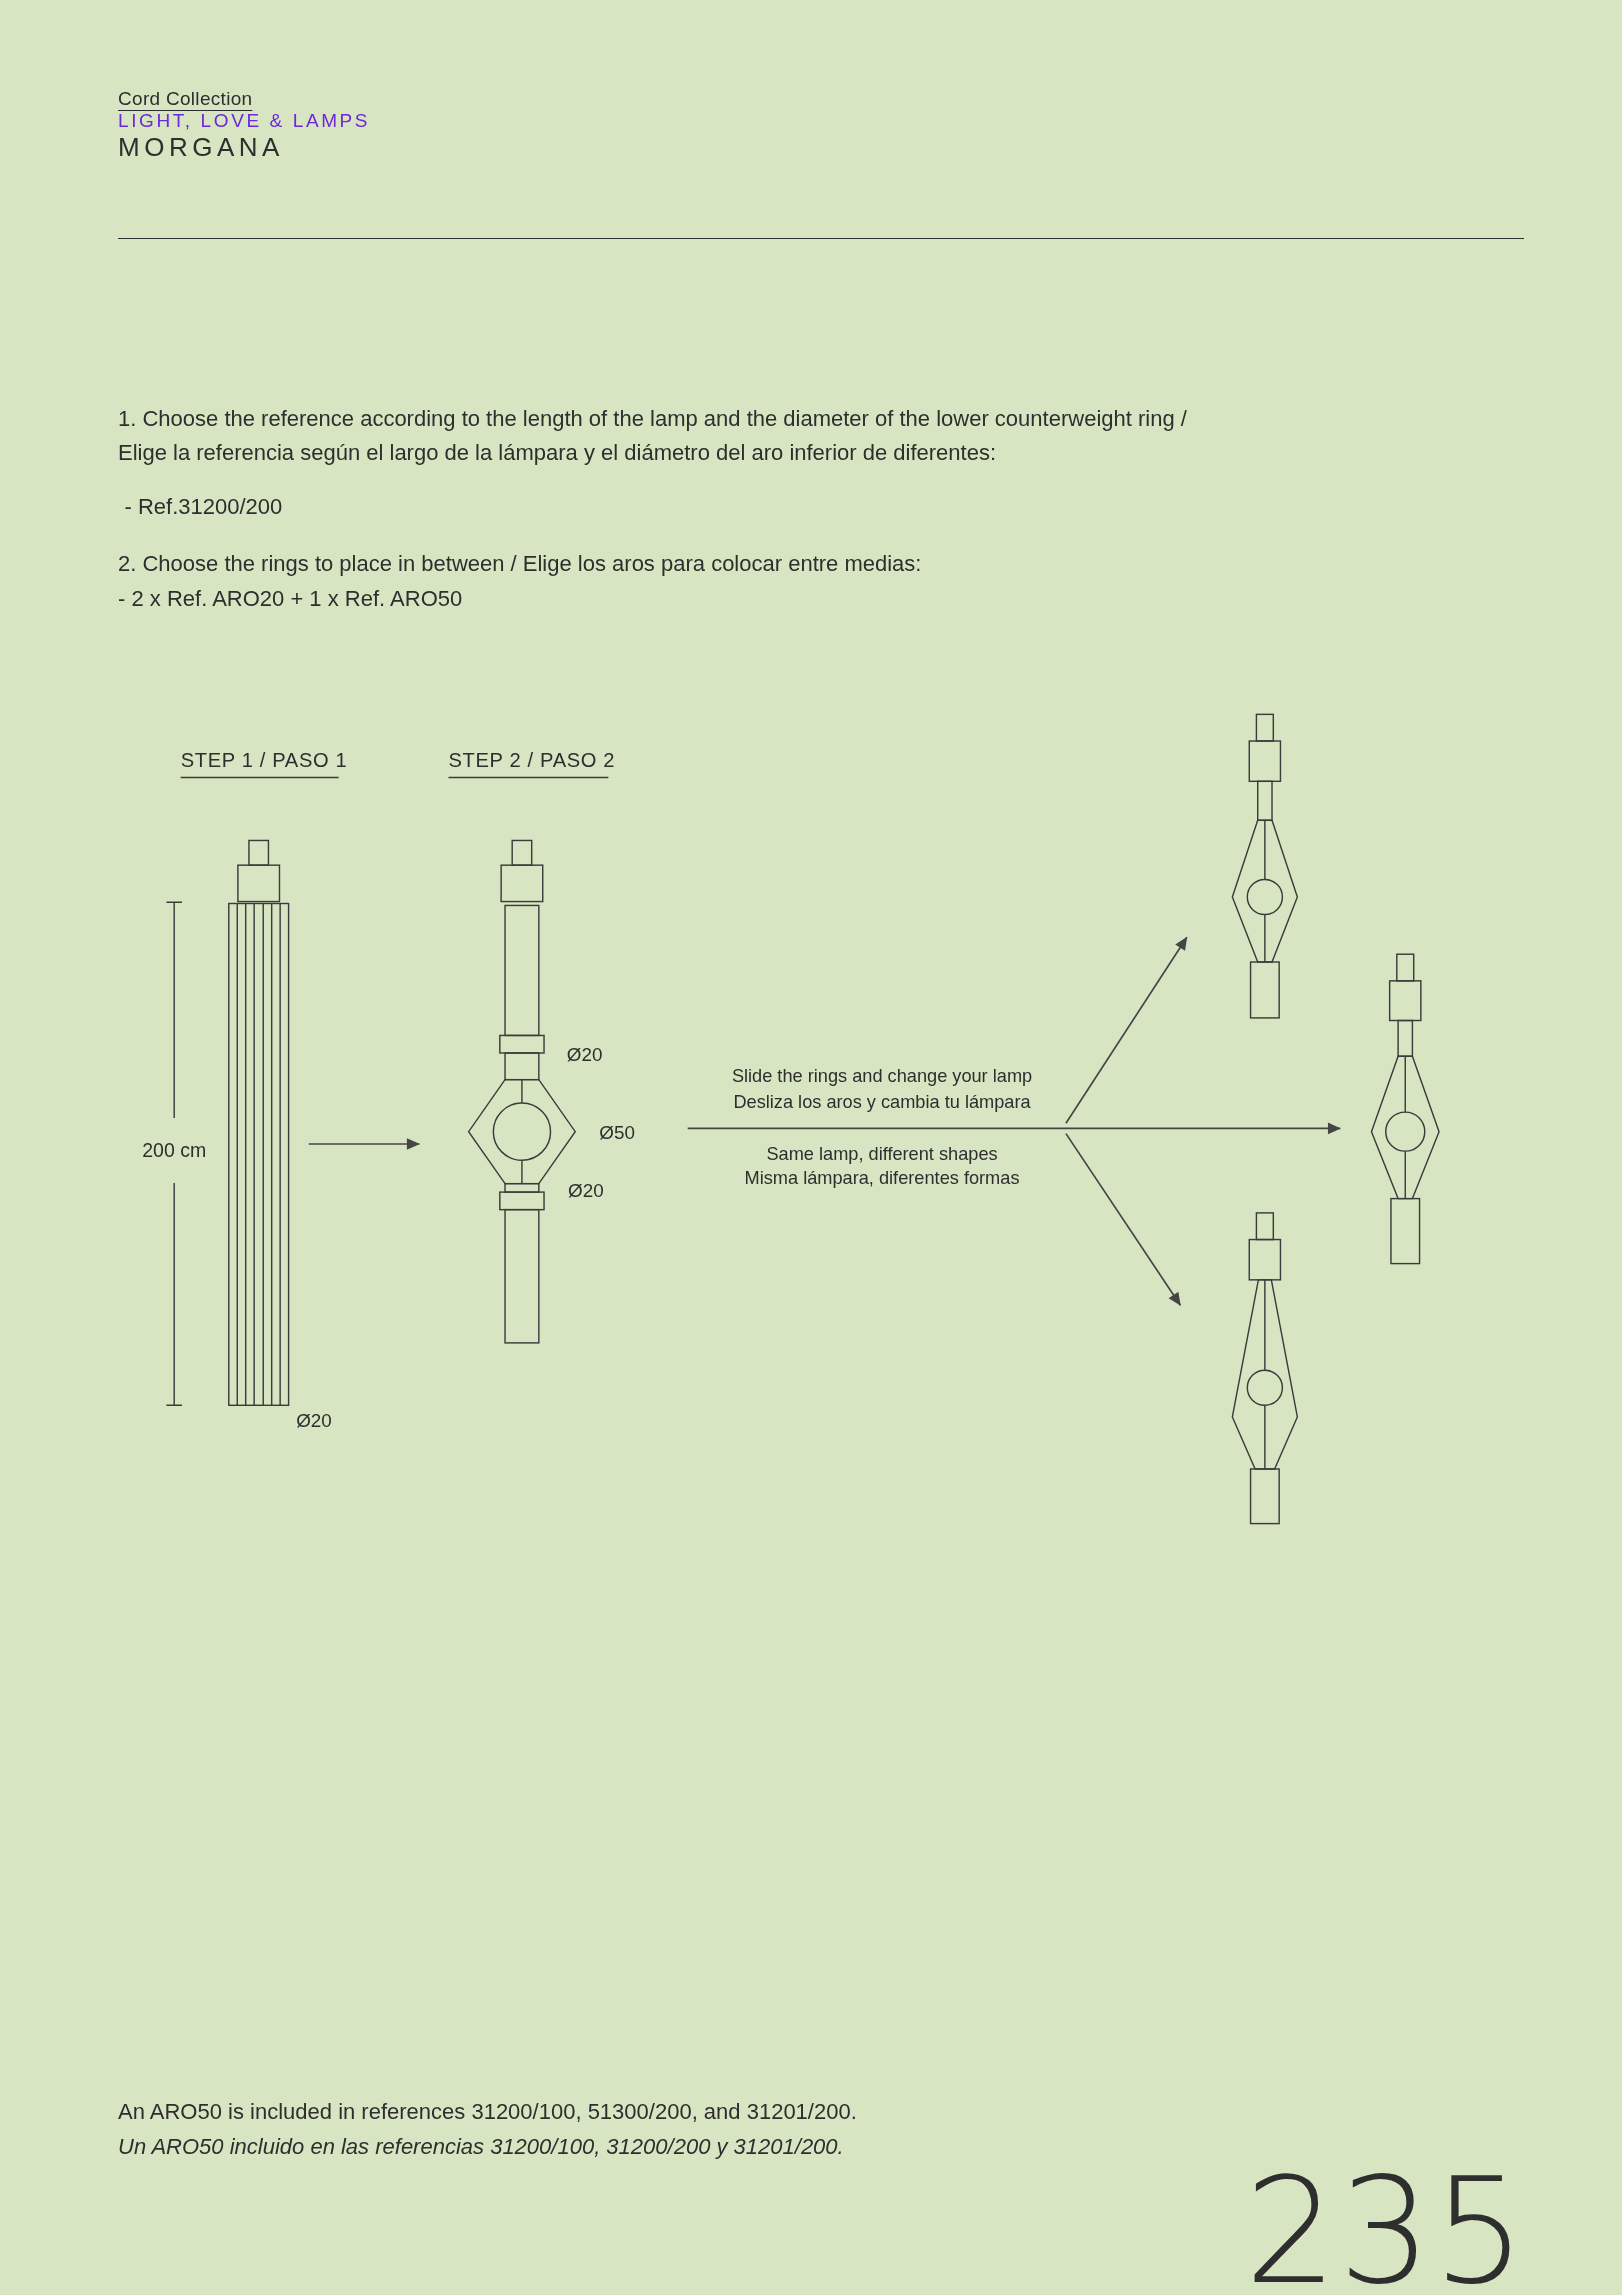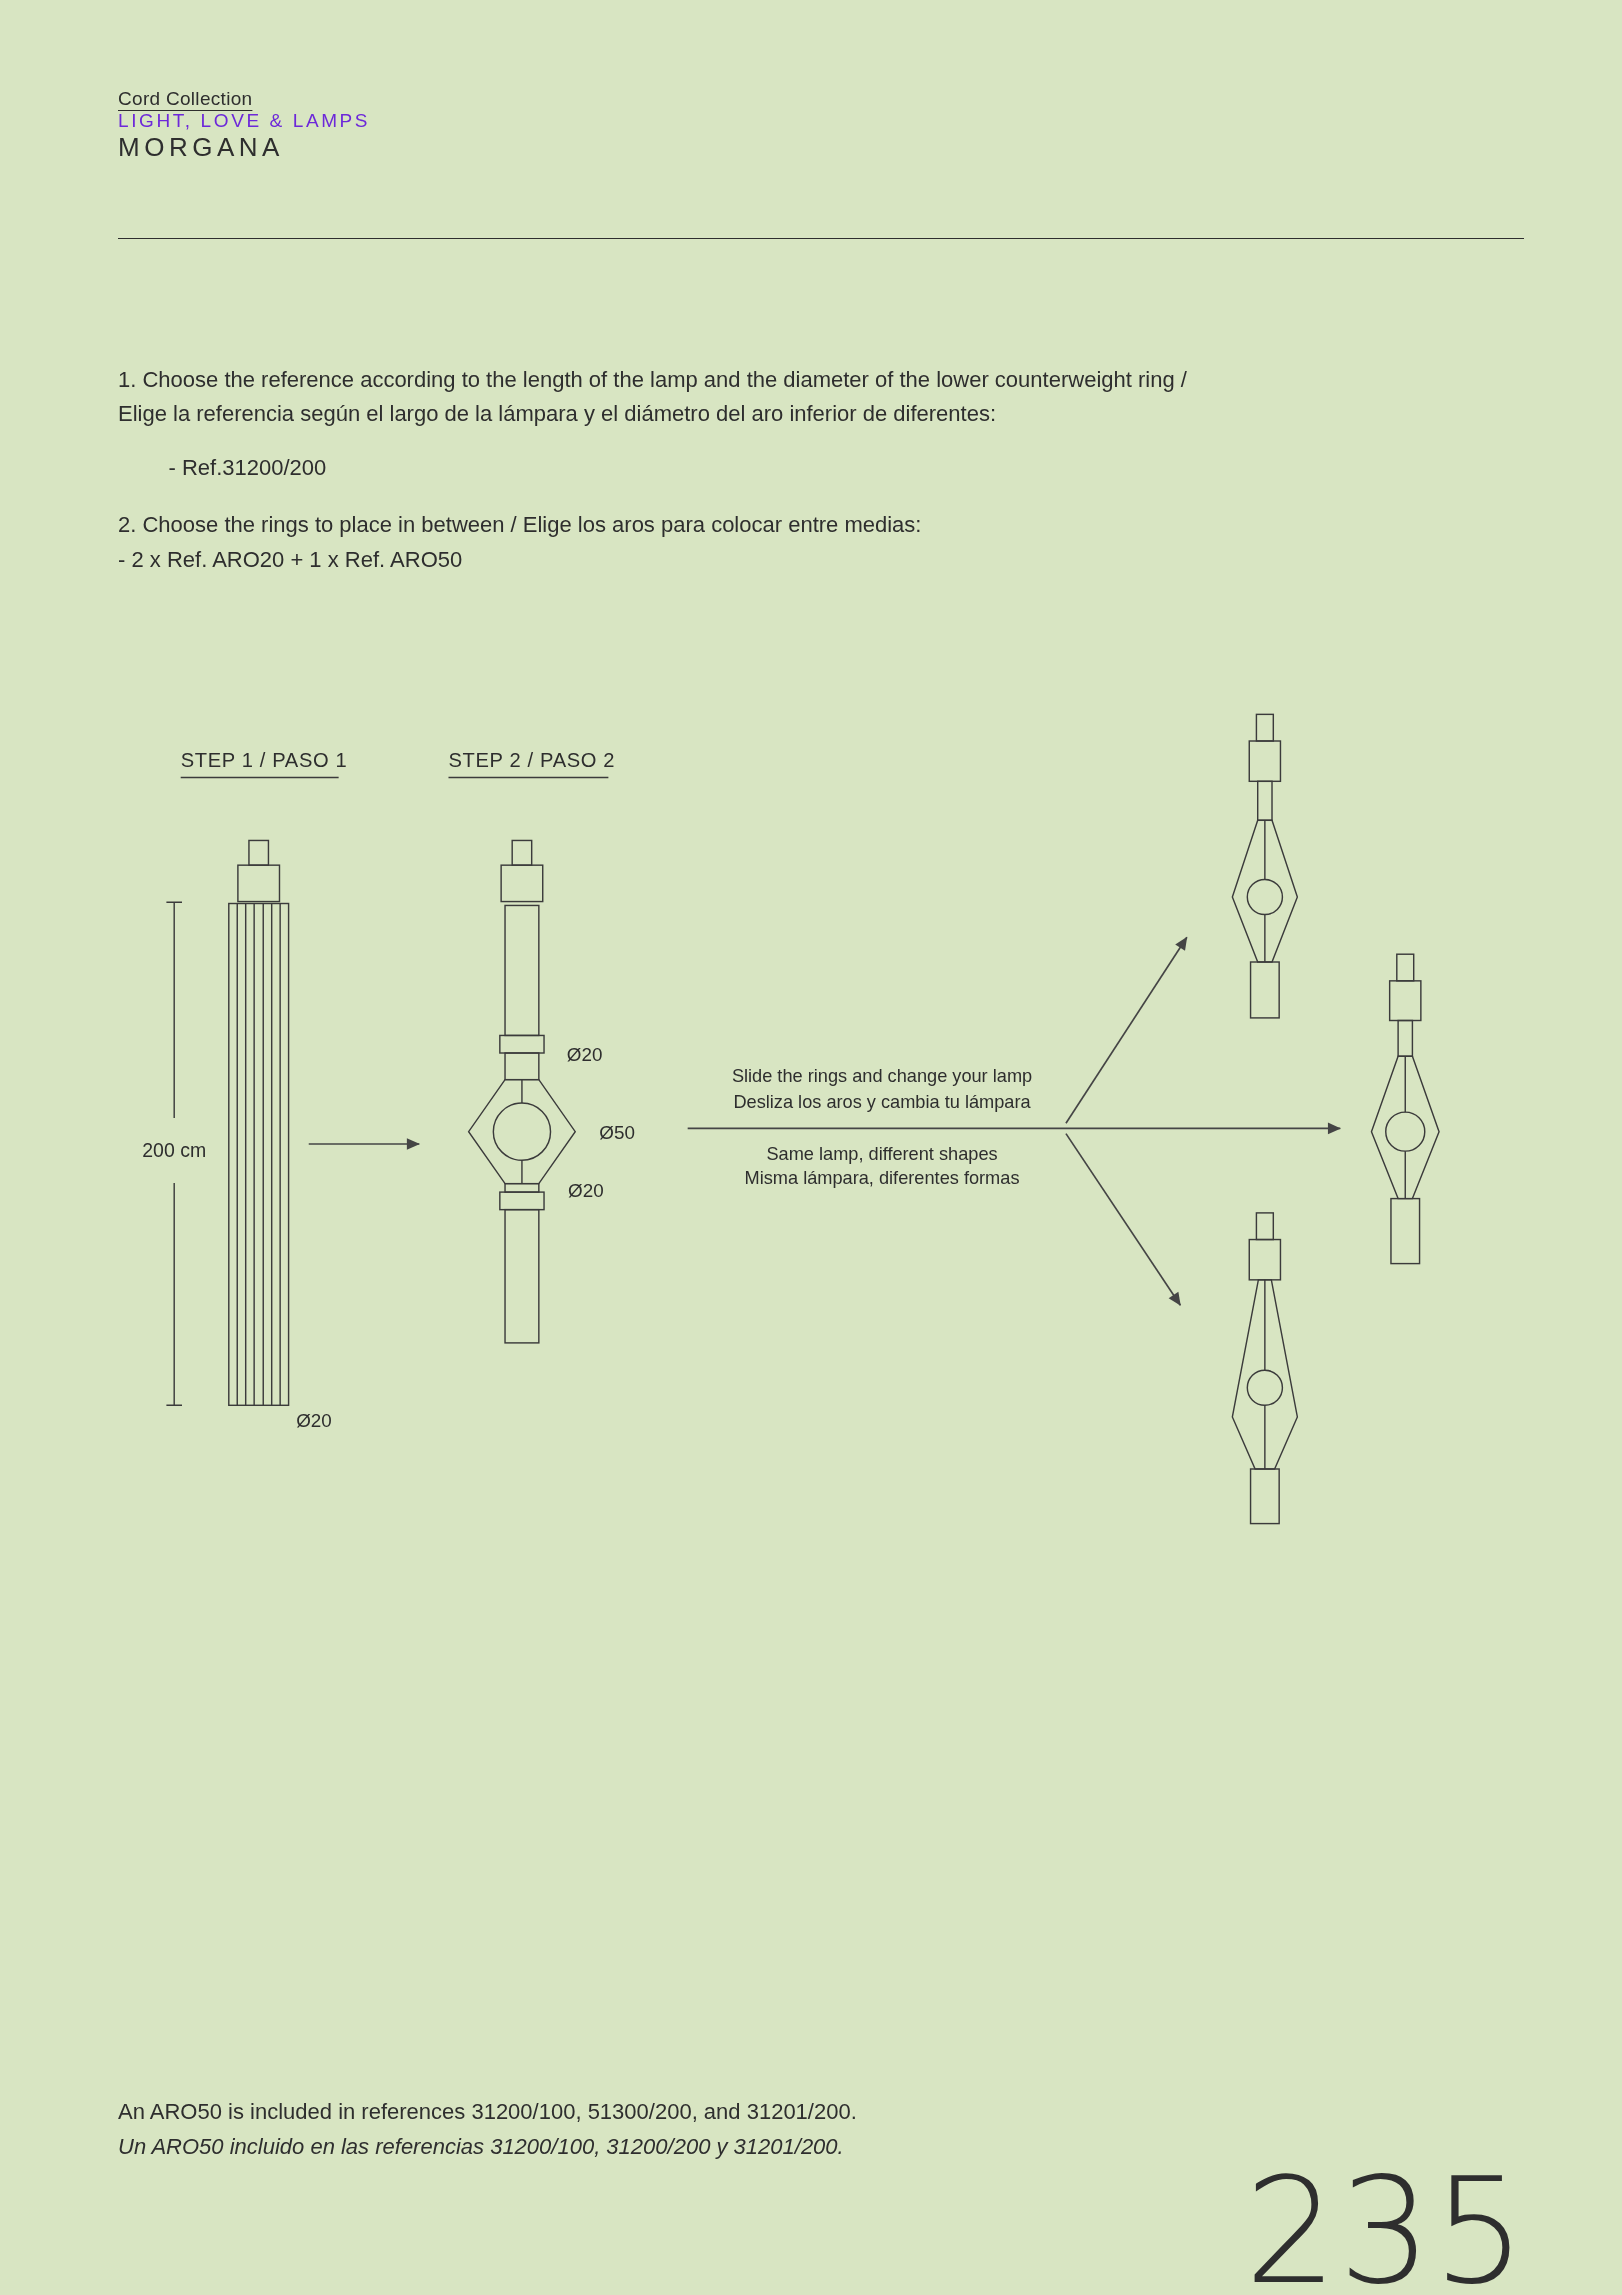"1. Choose the reference according" .instructions .p1 { margin-top: none -> 39px }
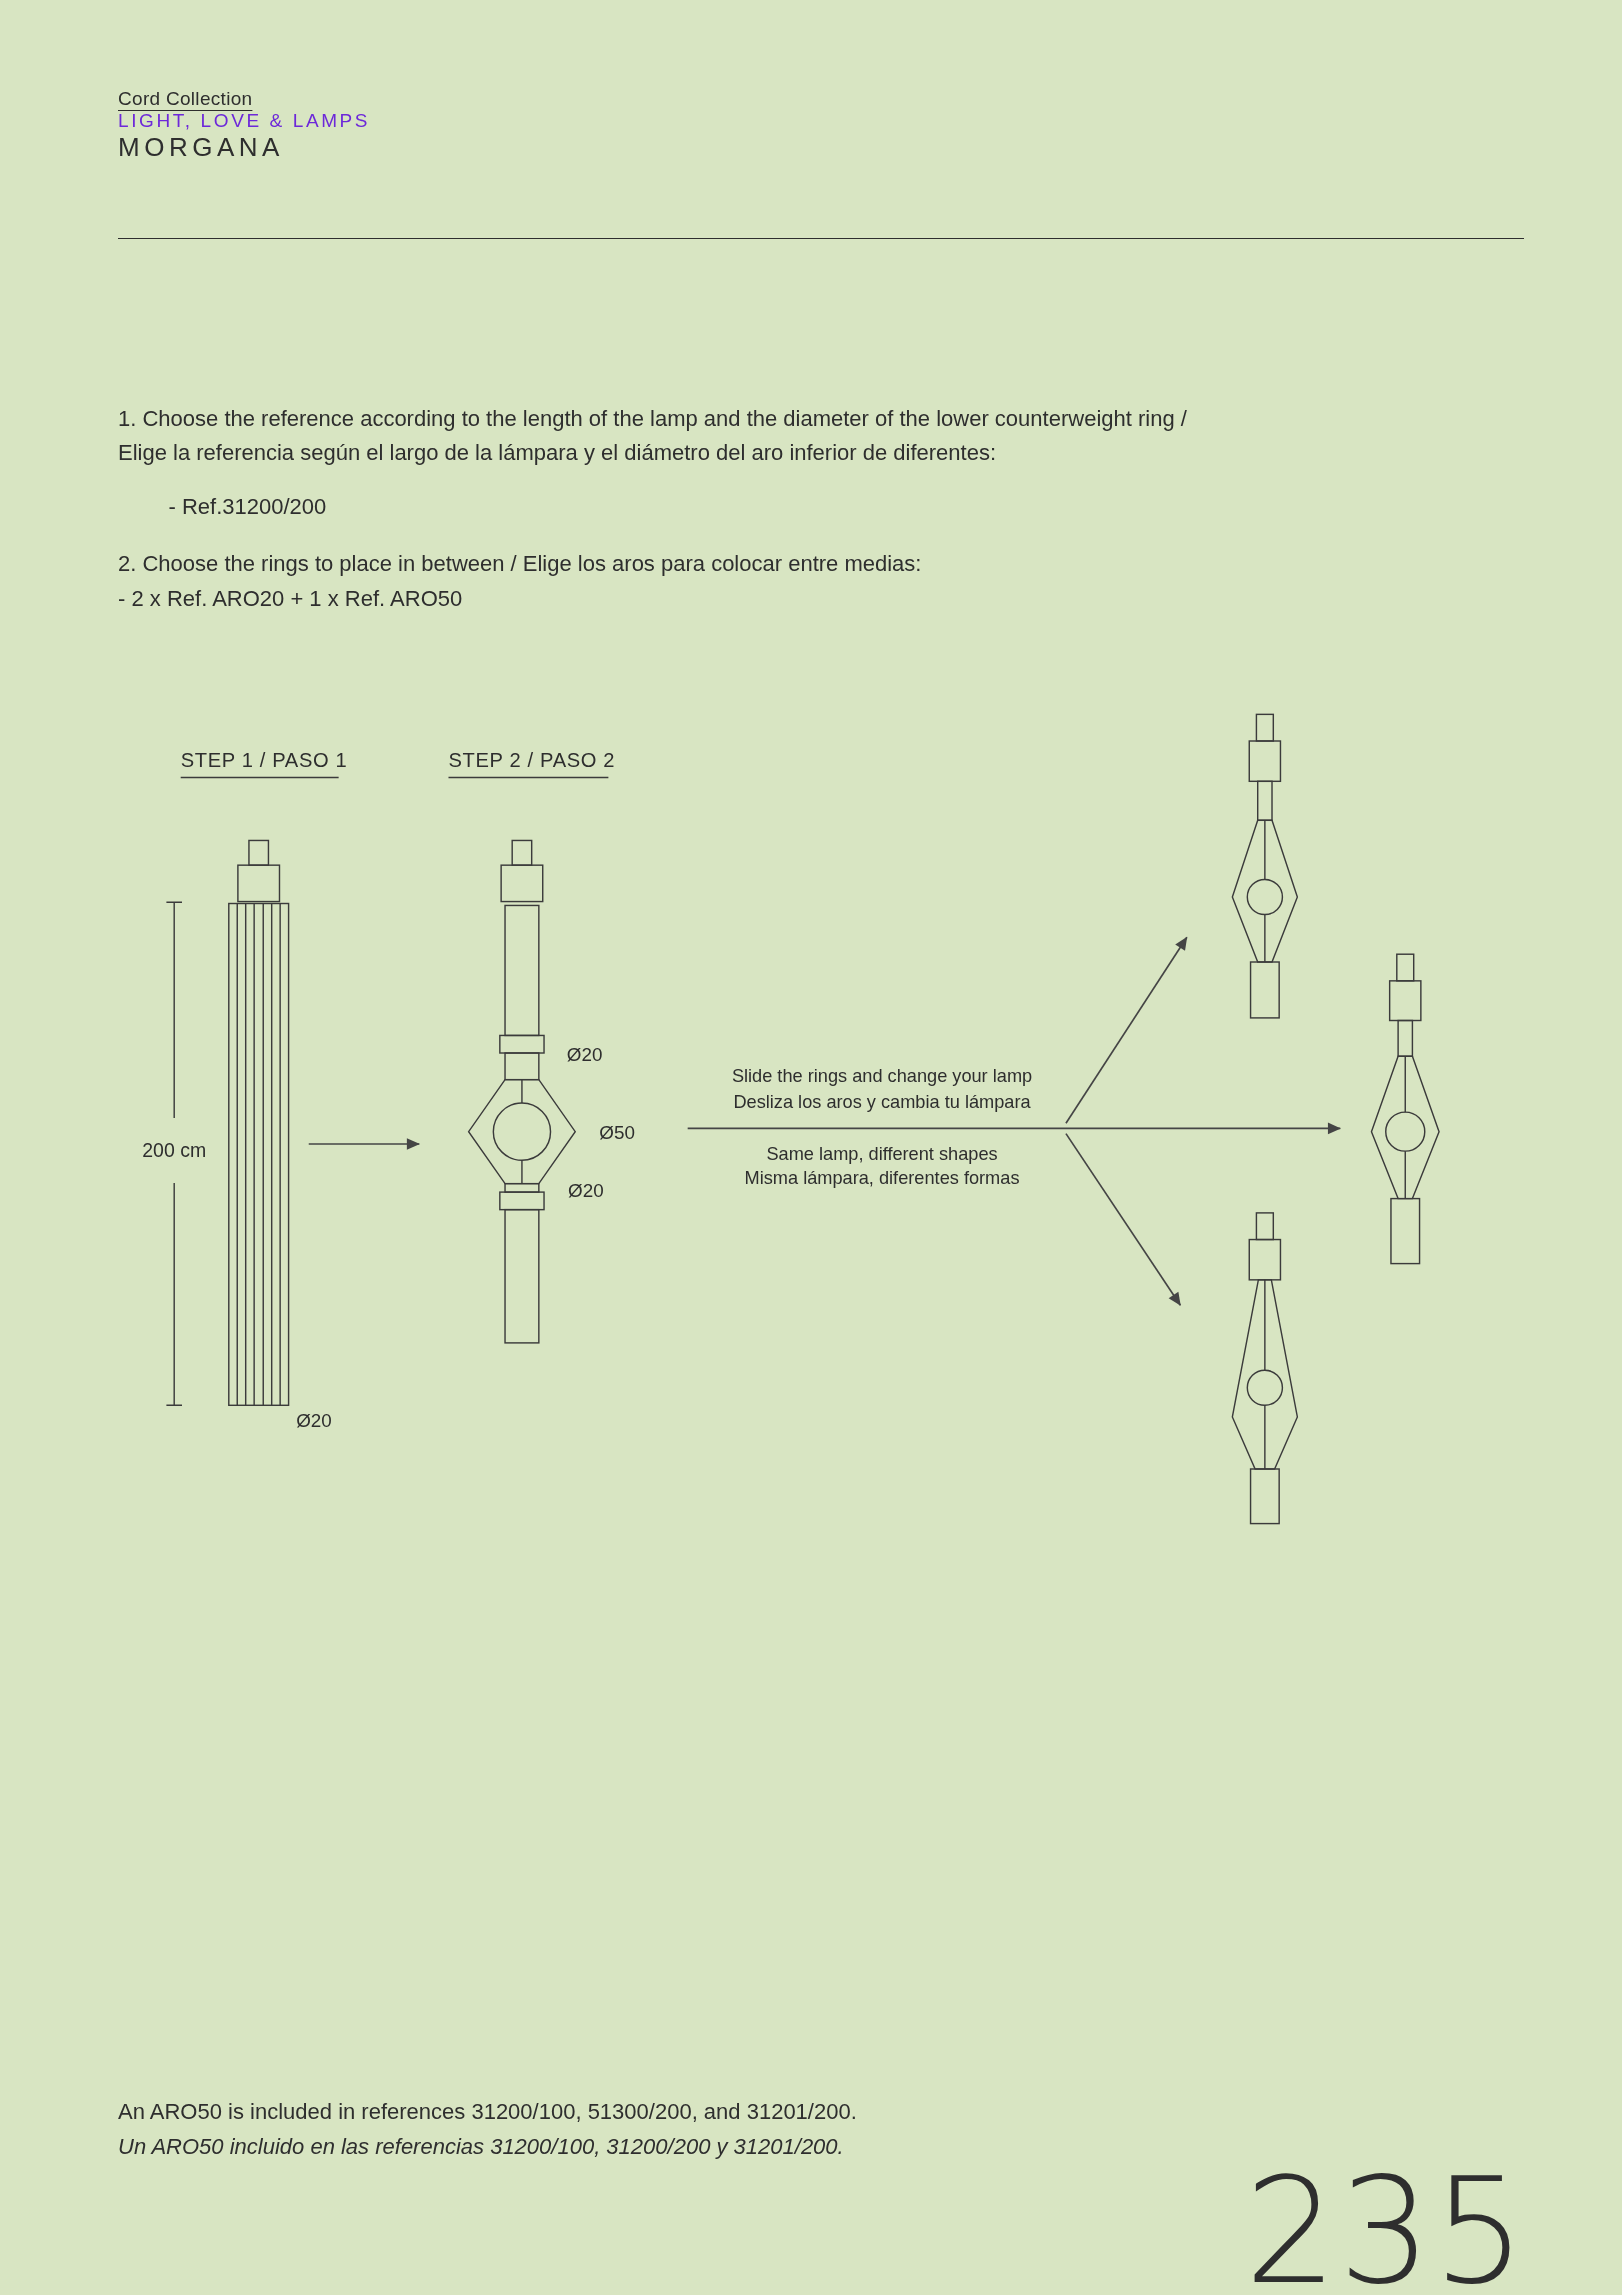"- Ref.31200/200" .instructions .ref1 { margin-left: 44px -> none }
